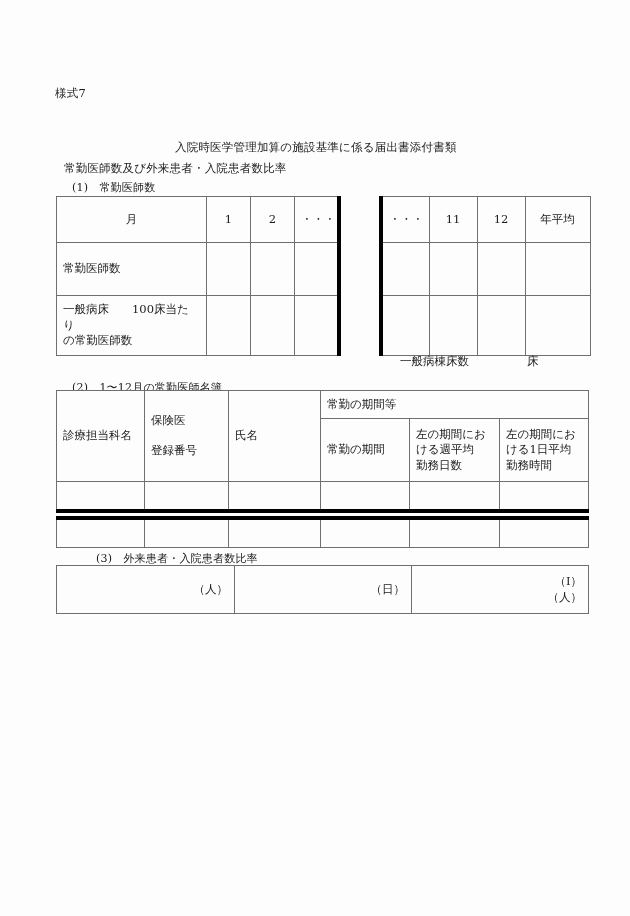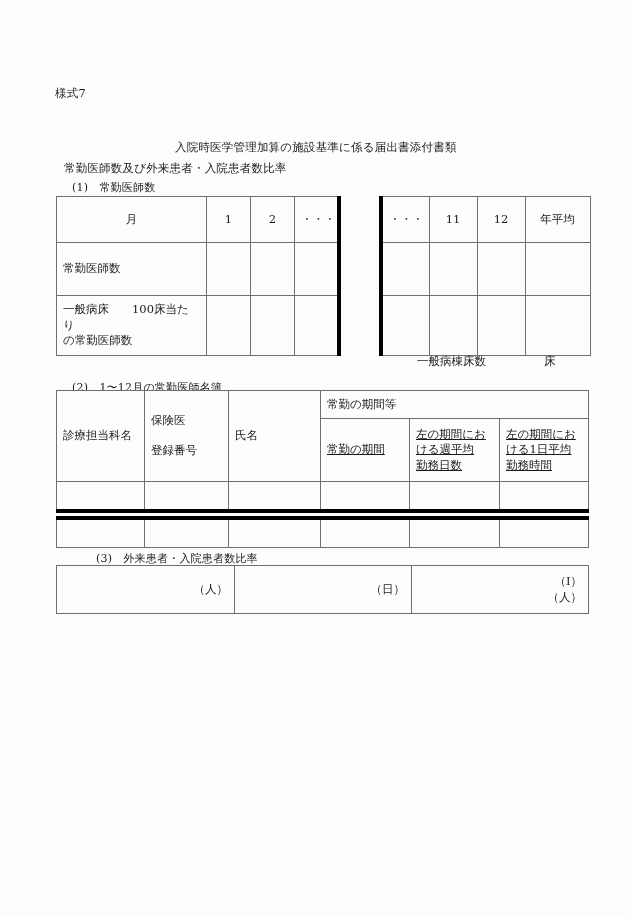"一般病棟床数 床" .beds-line { left: 417px -> 400px }
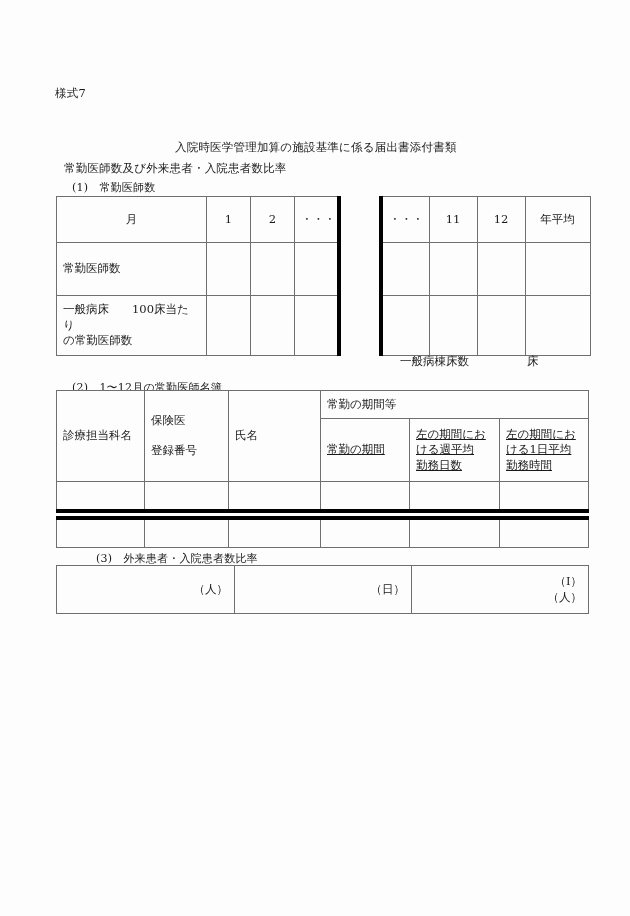"左の期間にお" #t2 .hsub { text-decoration: underline -> none }
